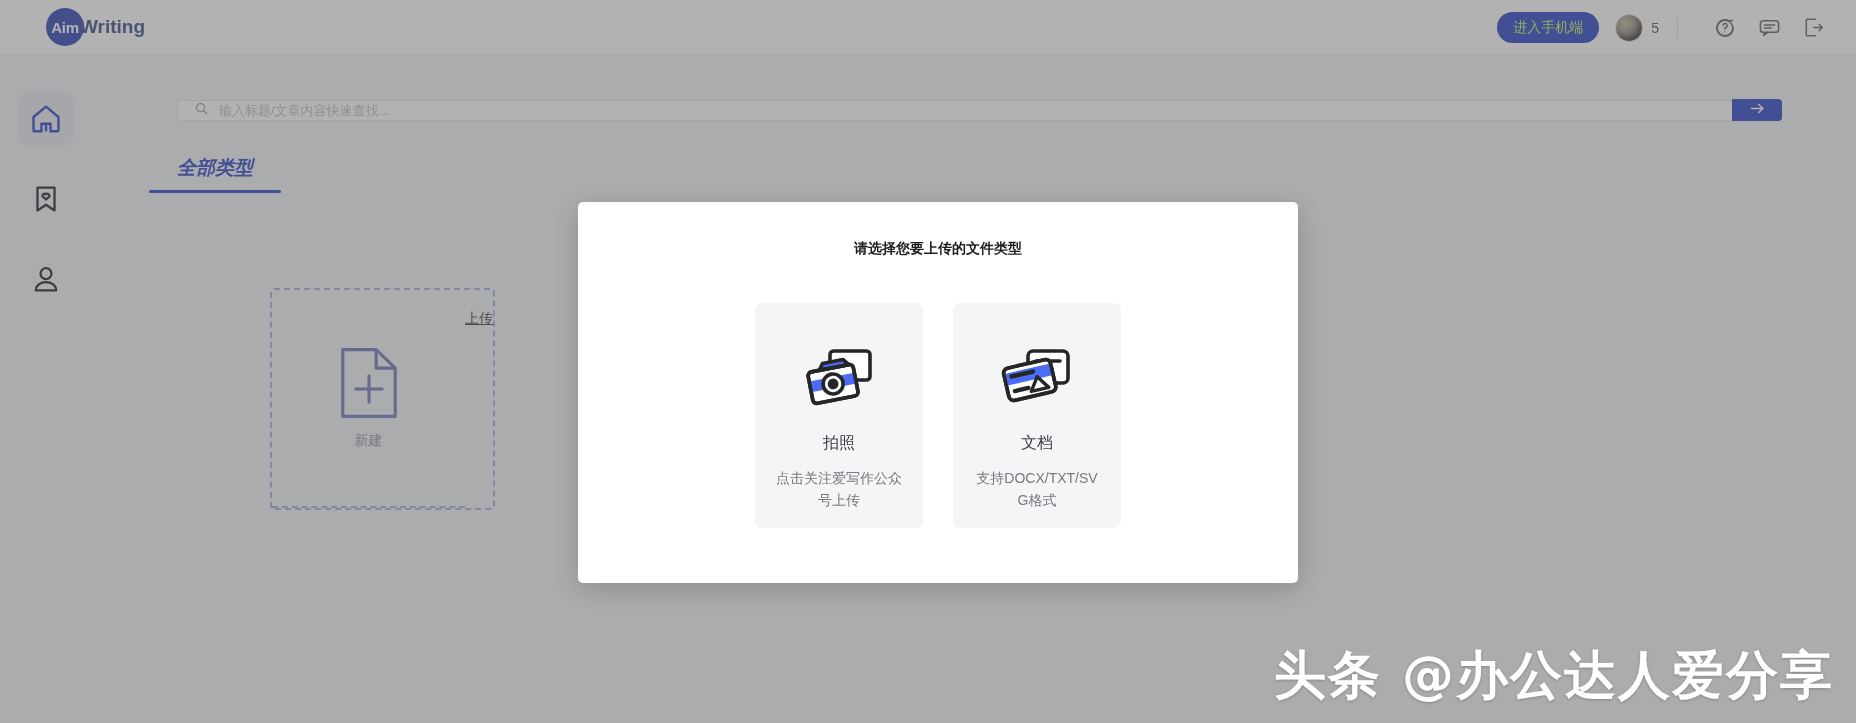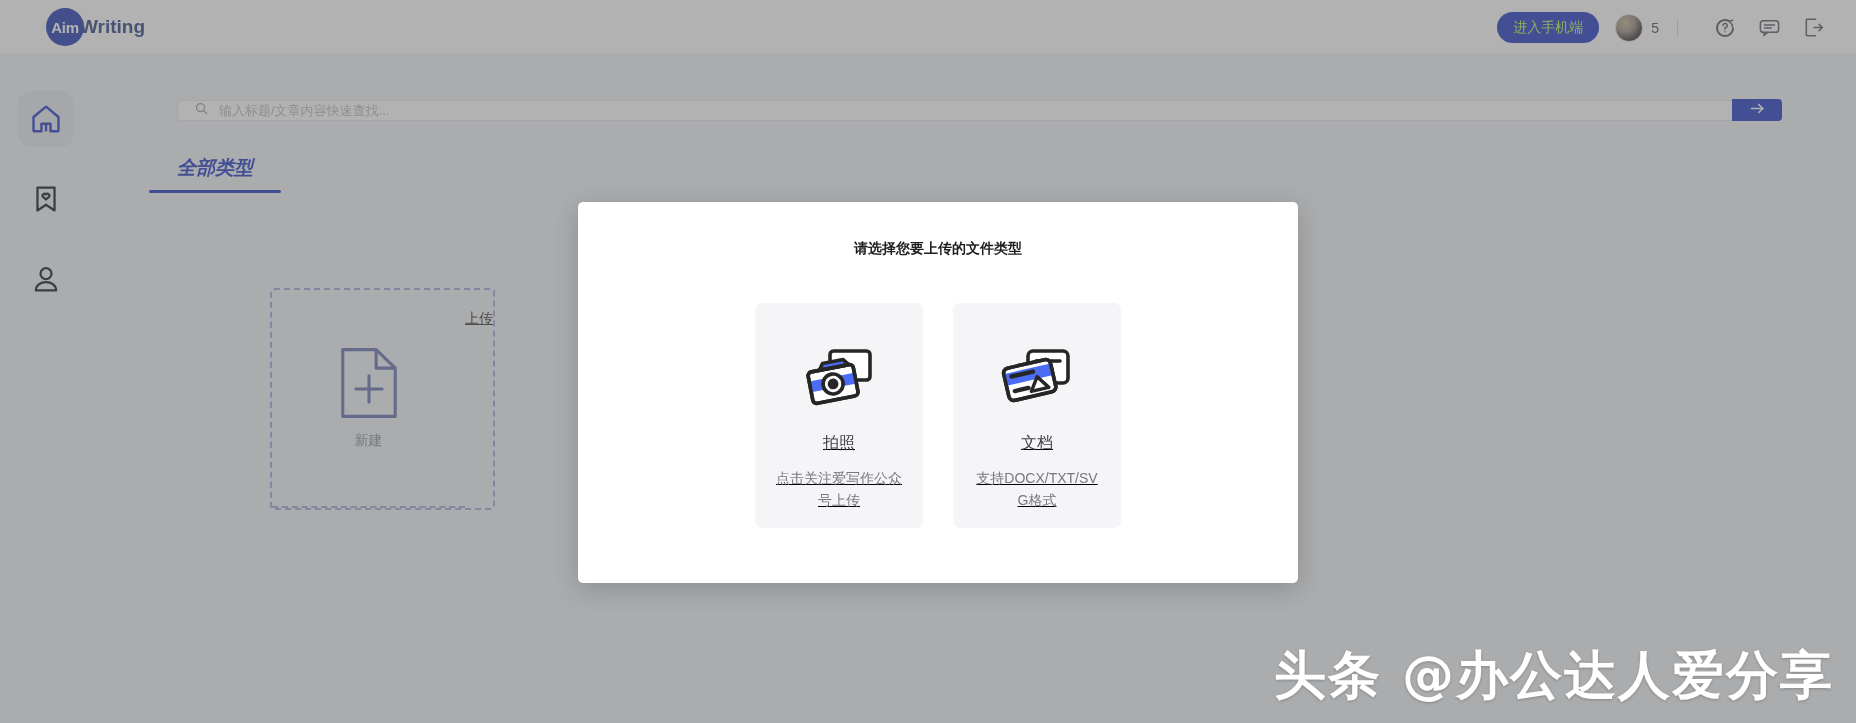"拍照" .opt { text-decoration: underline -> none }
